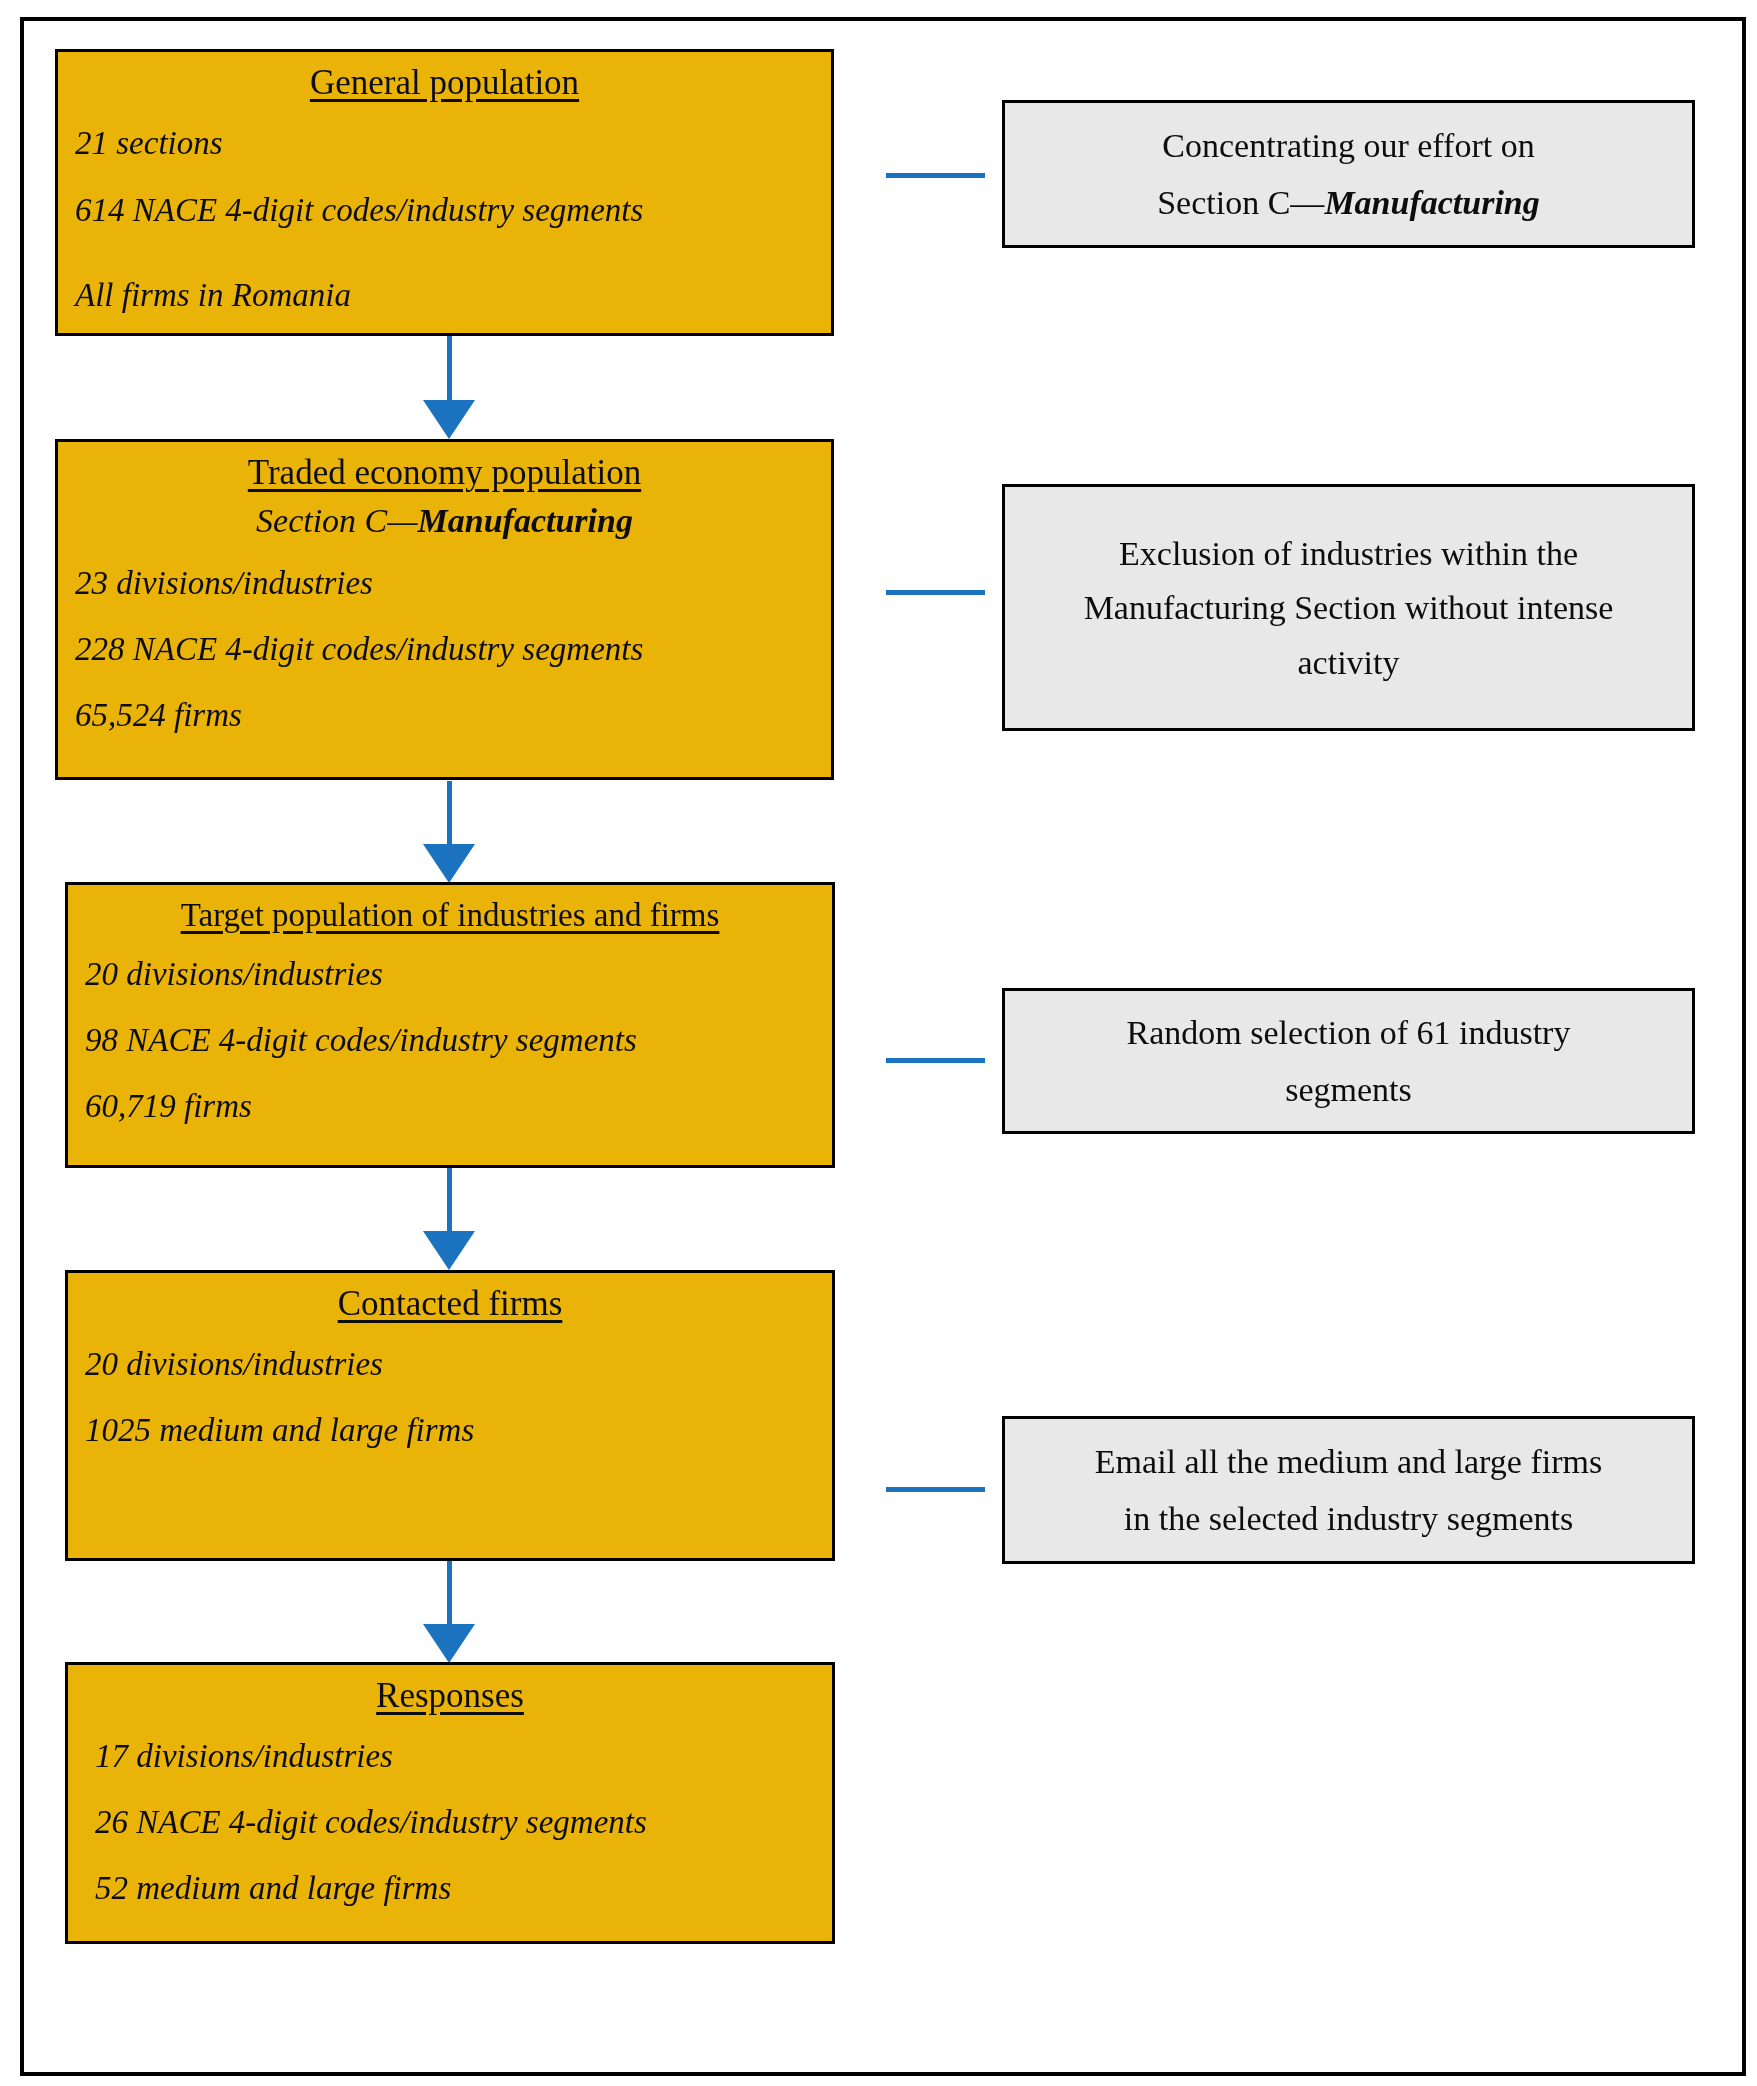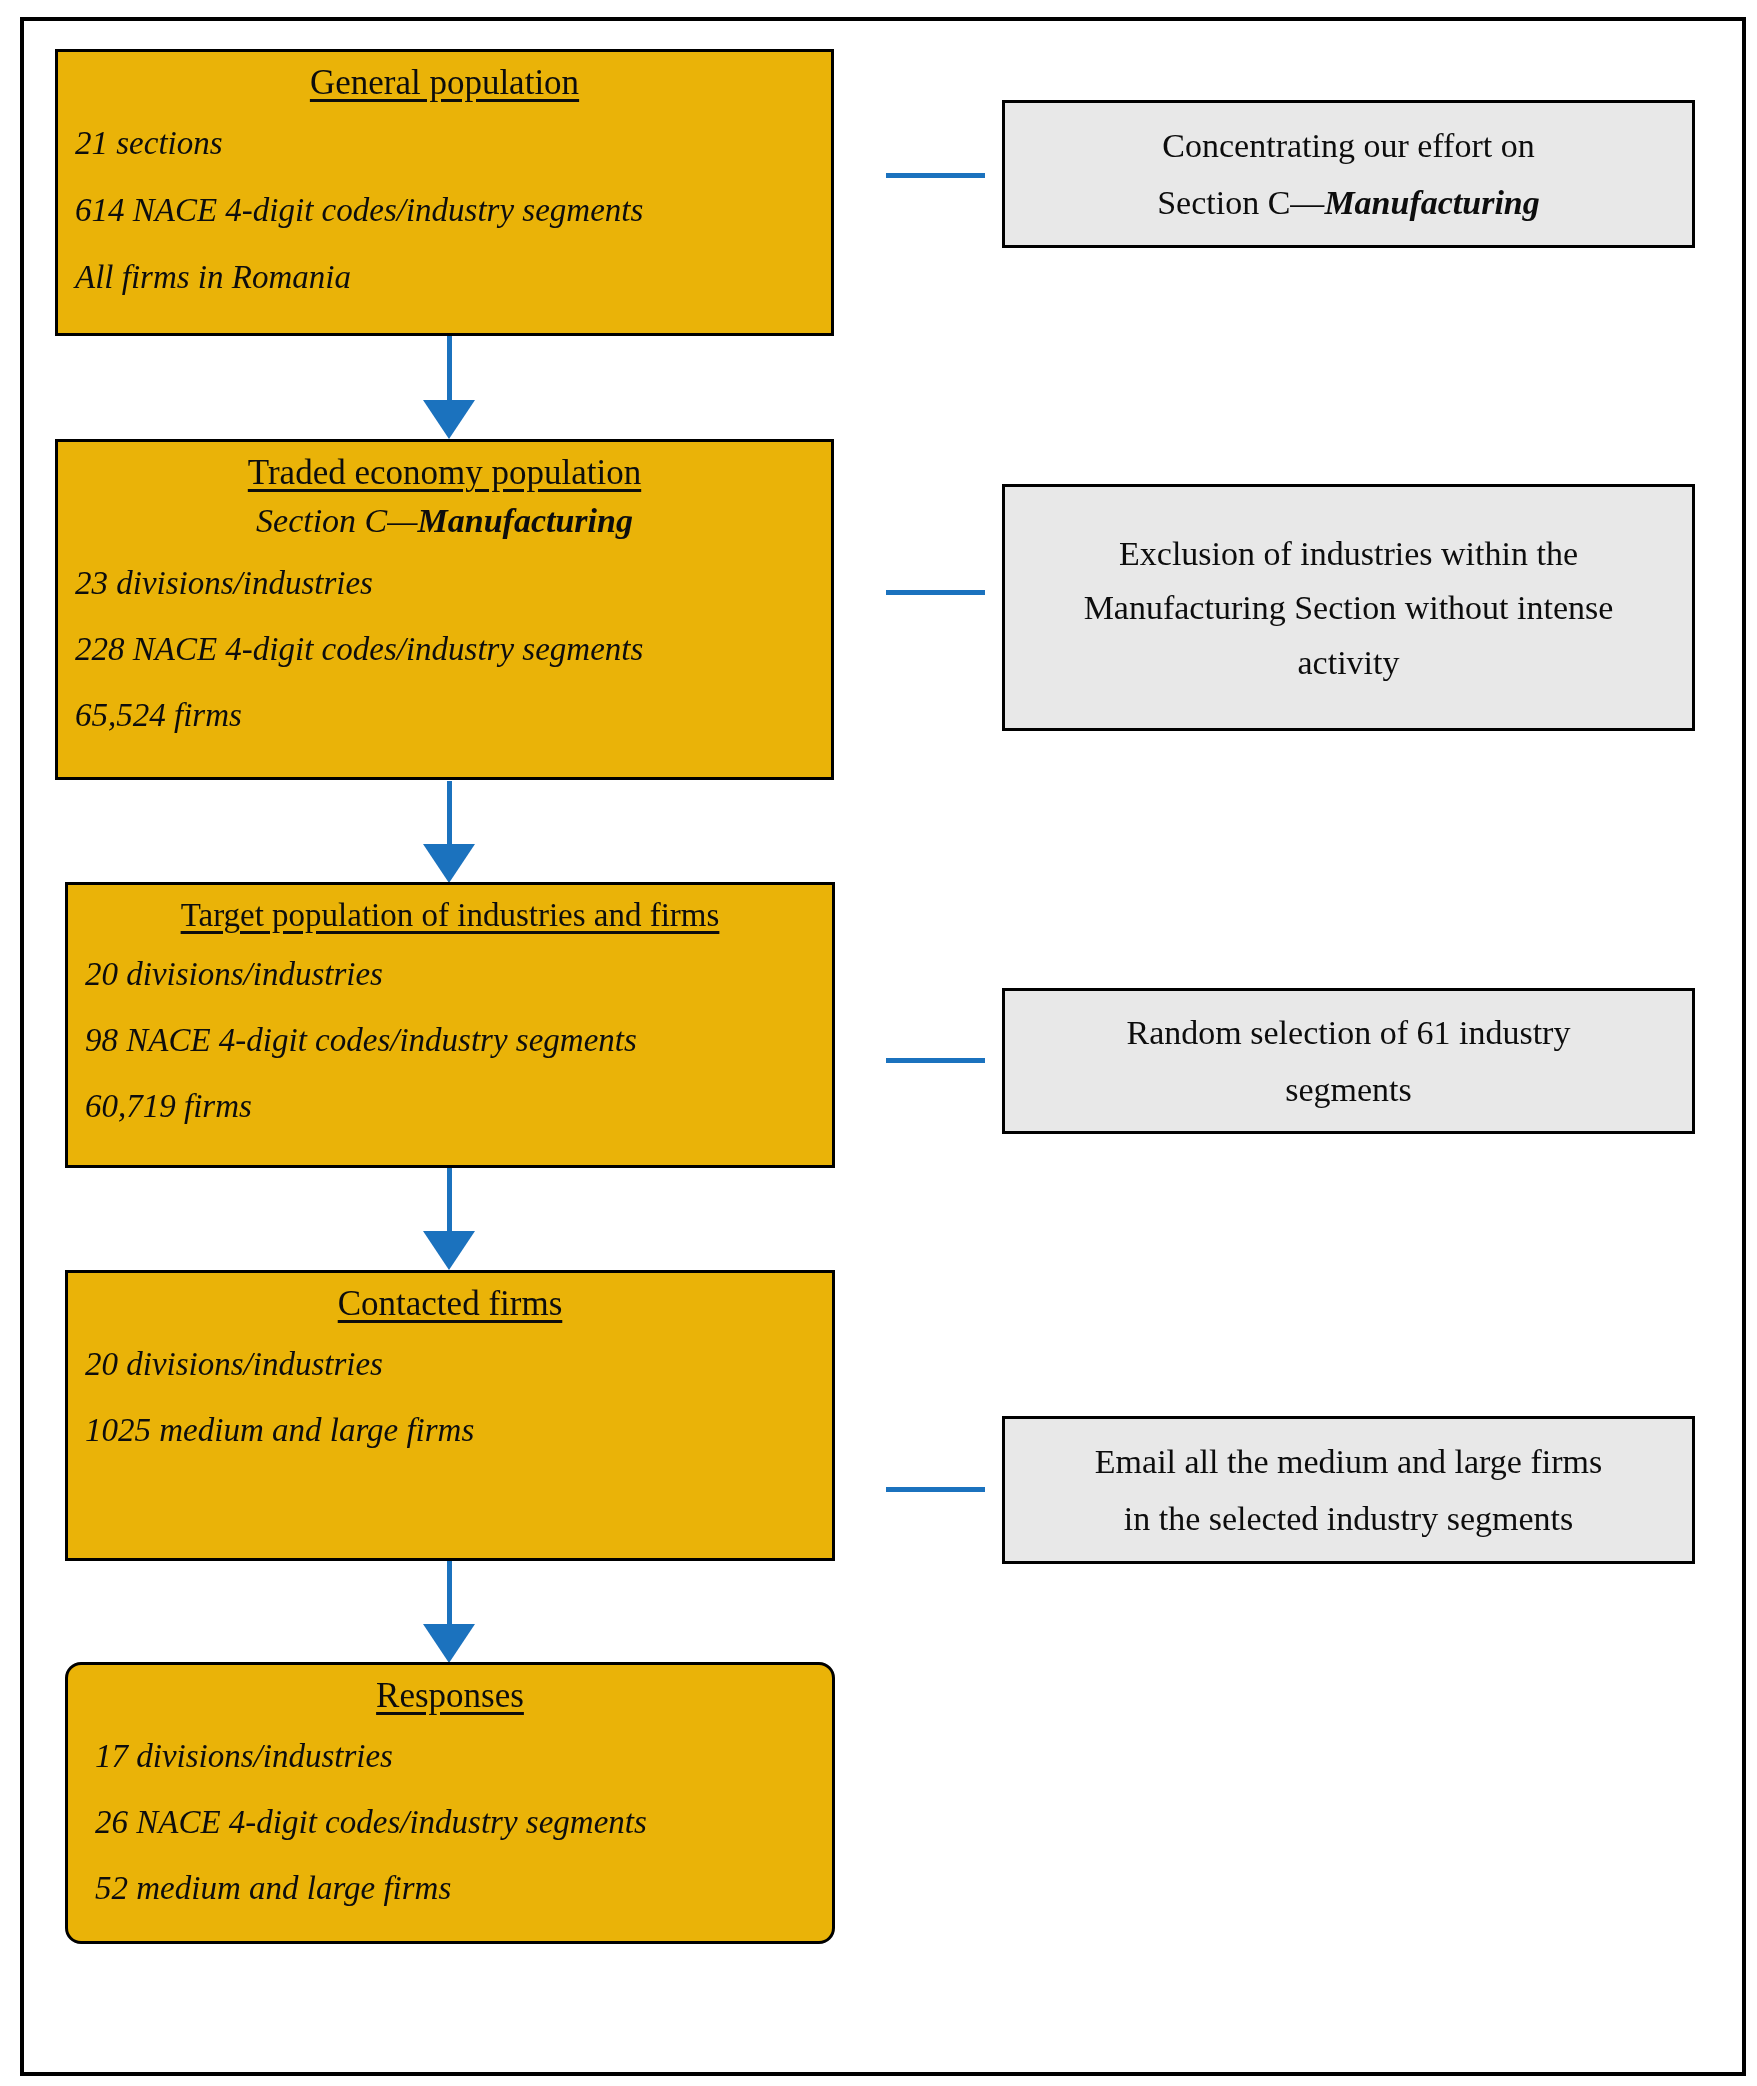"All firms in Romania" div.box-line { margin-top: 34px -> 52px }
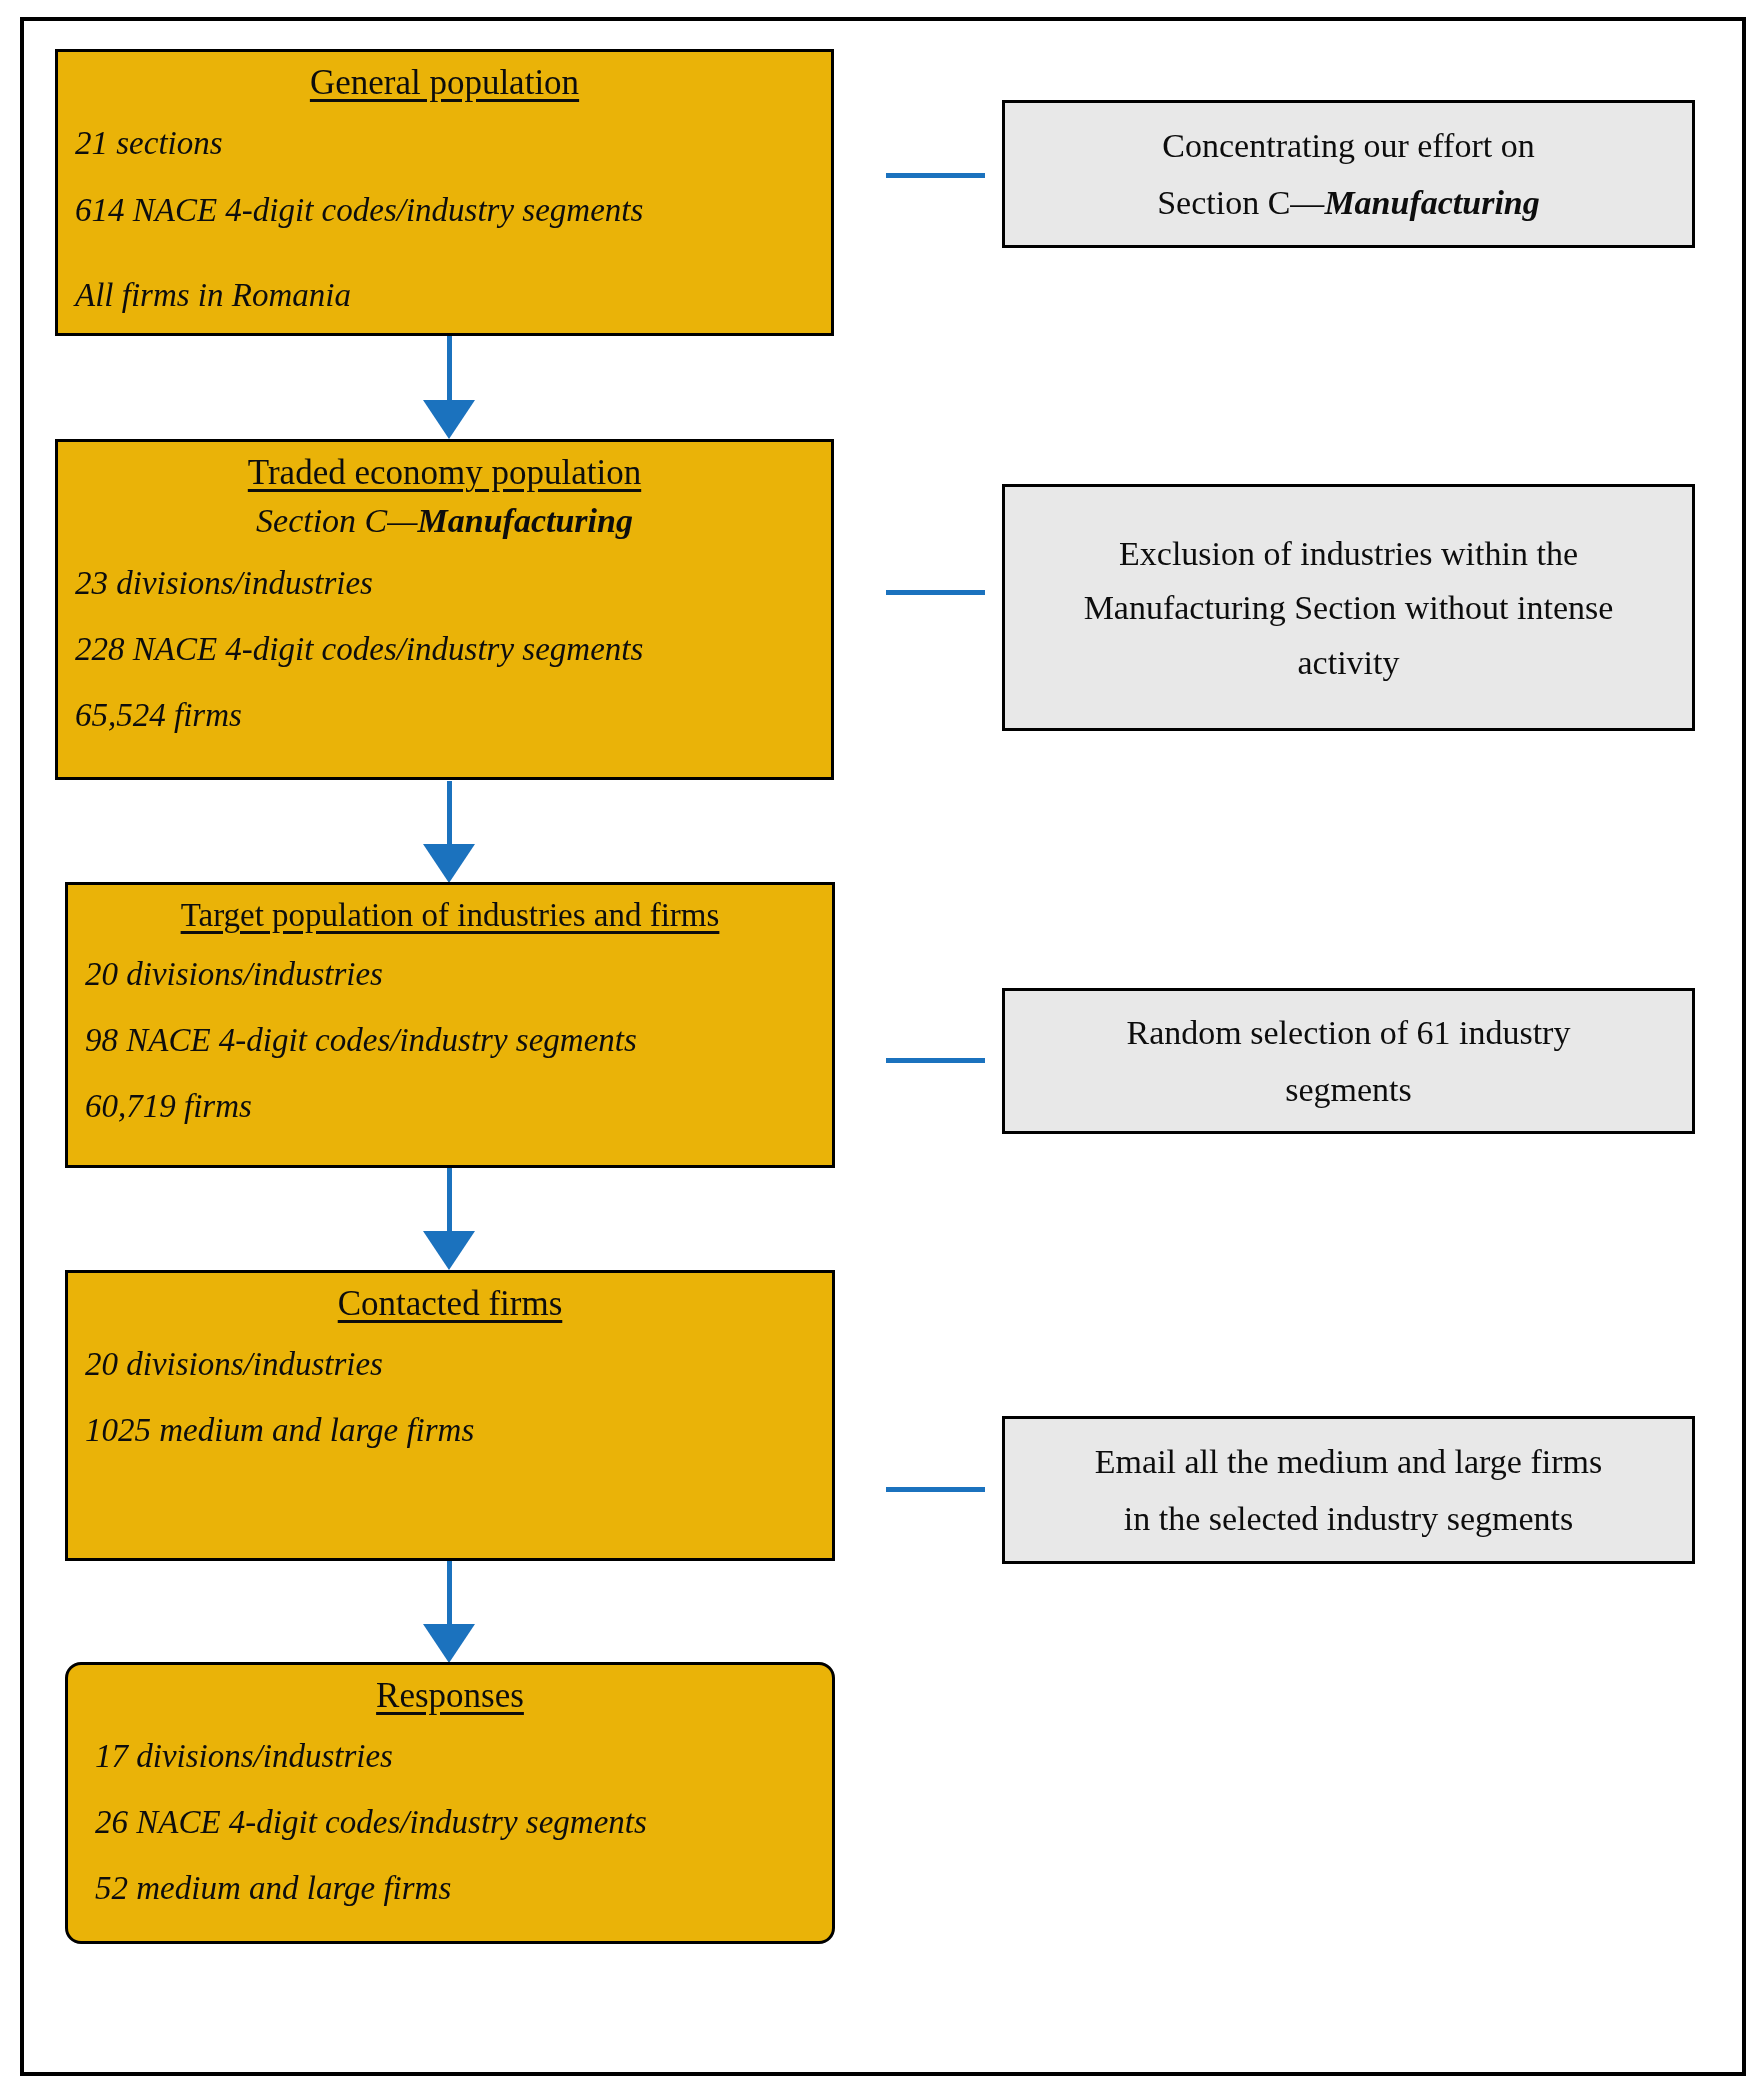"Responses" div.node-box { border-radius: 16px -> none }
